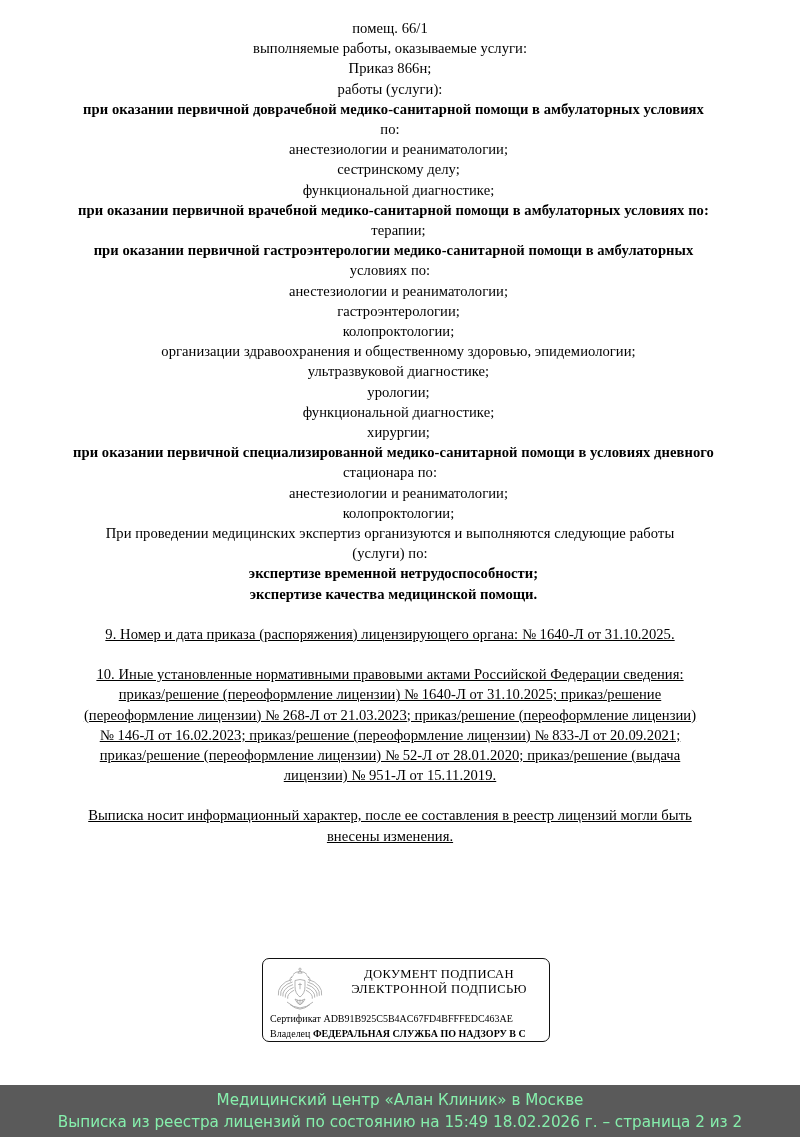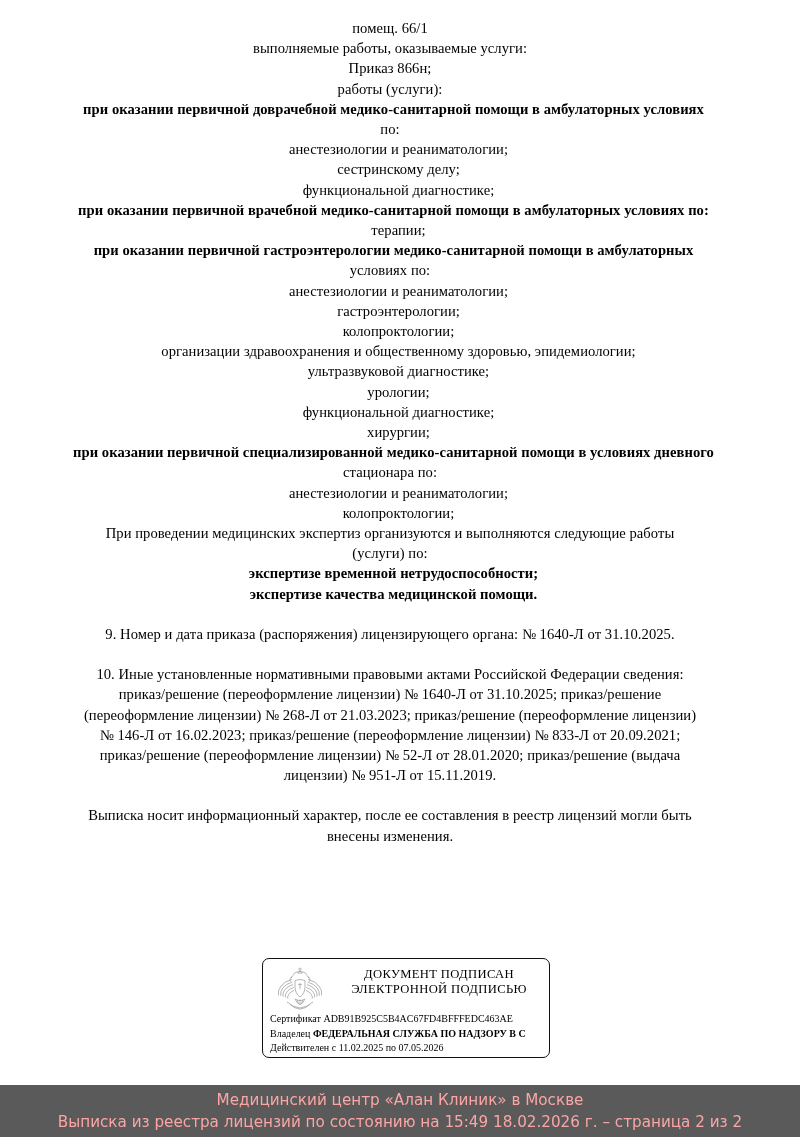"9. Номер и дата приказа" .para { text-decoration: none -> underline }
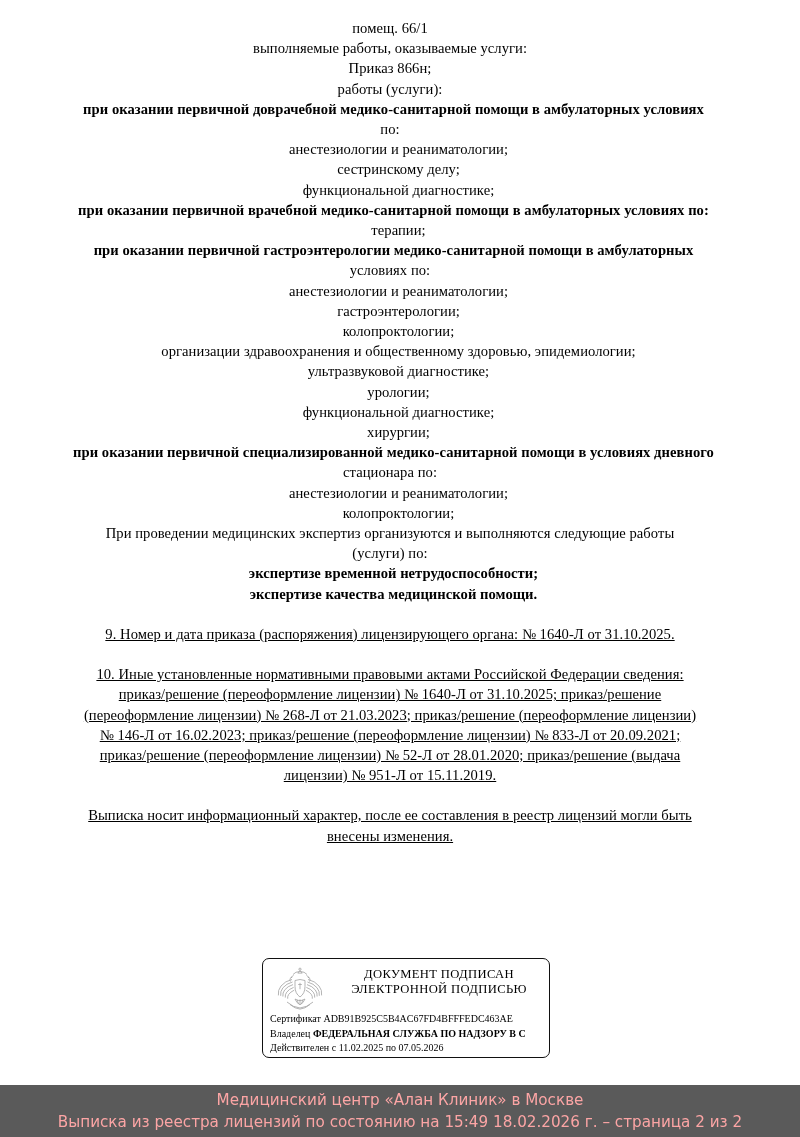"ДОКУМЕНТ ПОДПИСАН" #signature-stamp { height: 100px -> 84px }
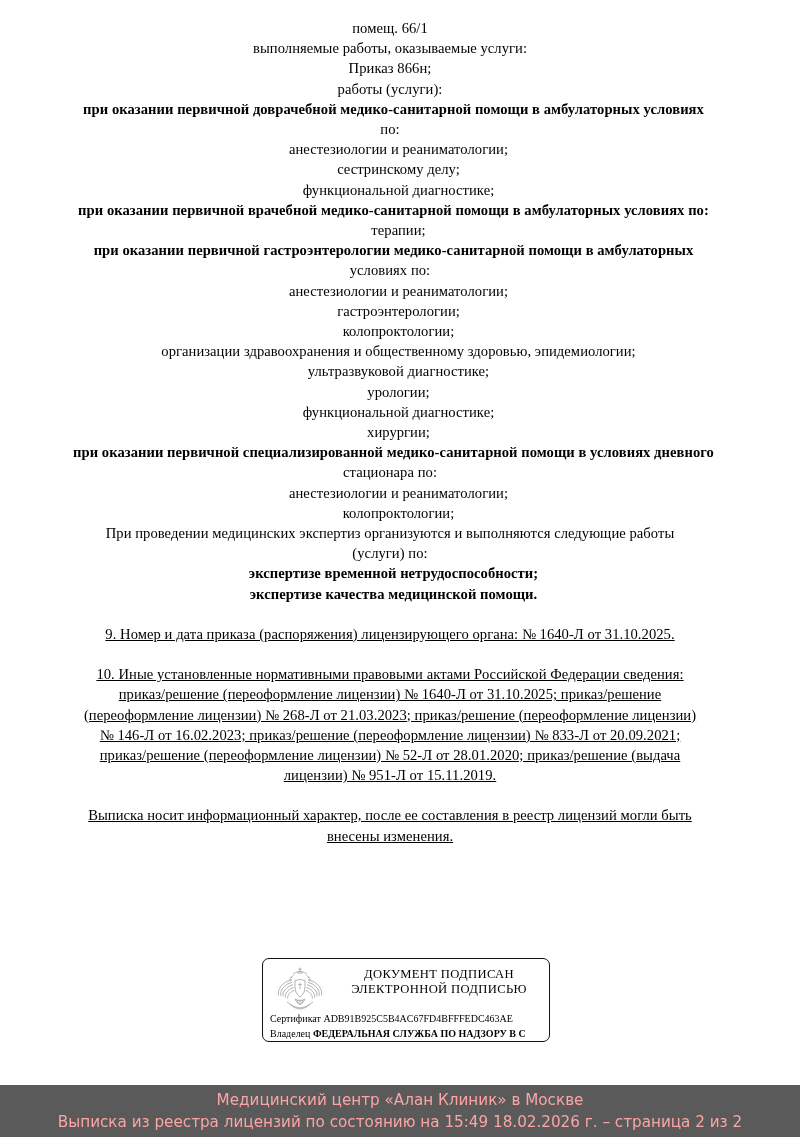"Медицинский центр «Алан Клиник» в" div { color: #fca5a5 -> #86efac }
